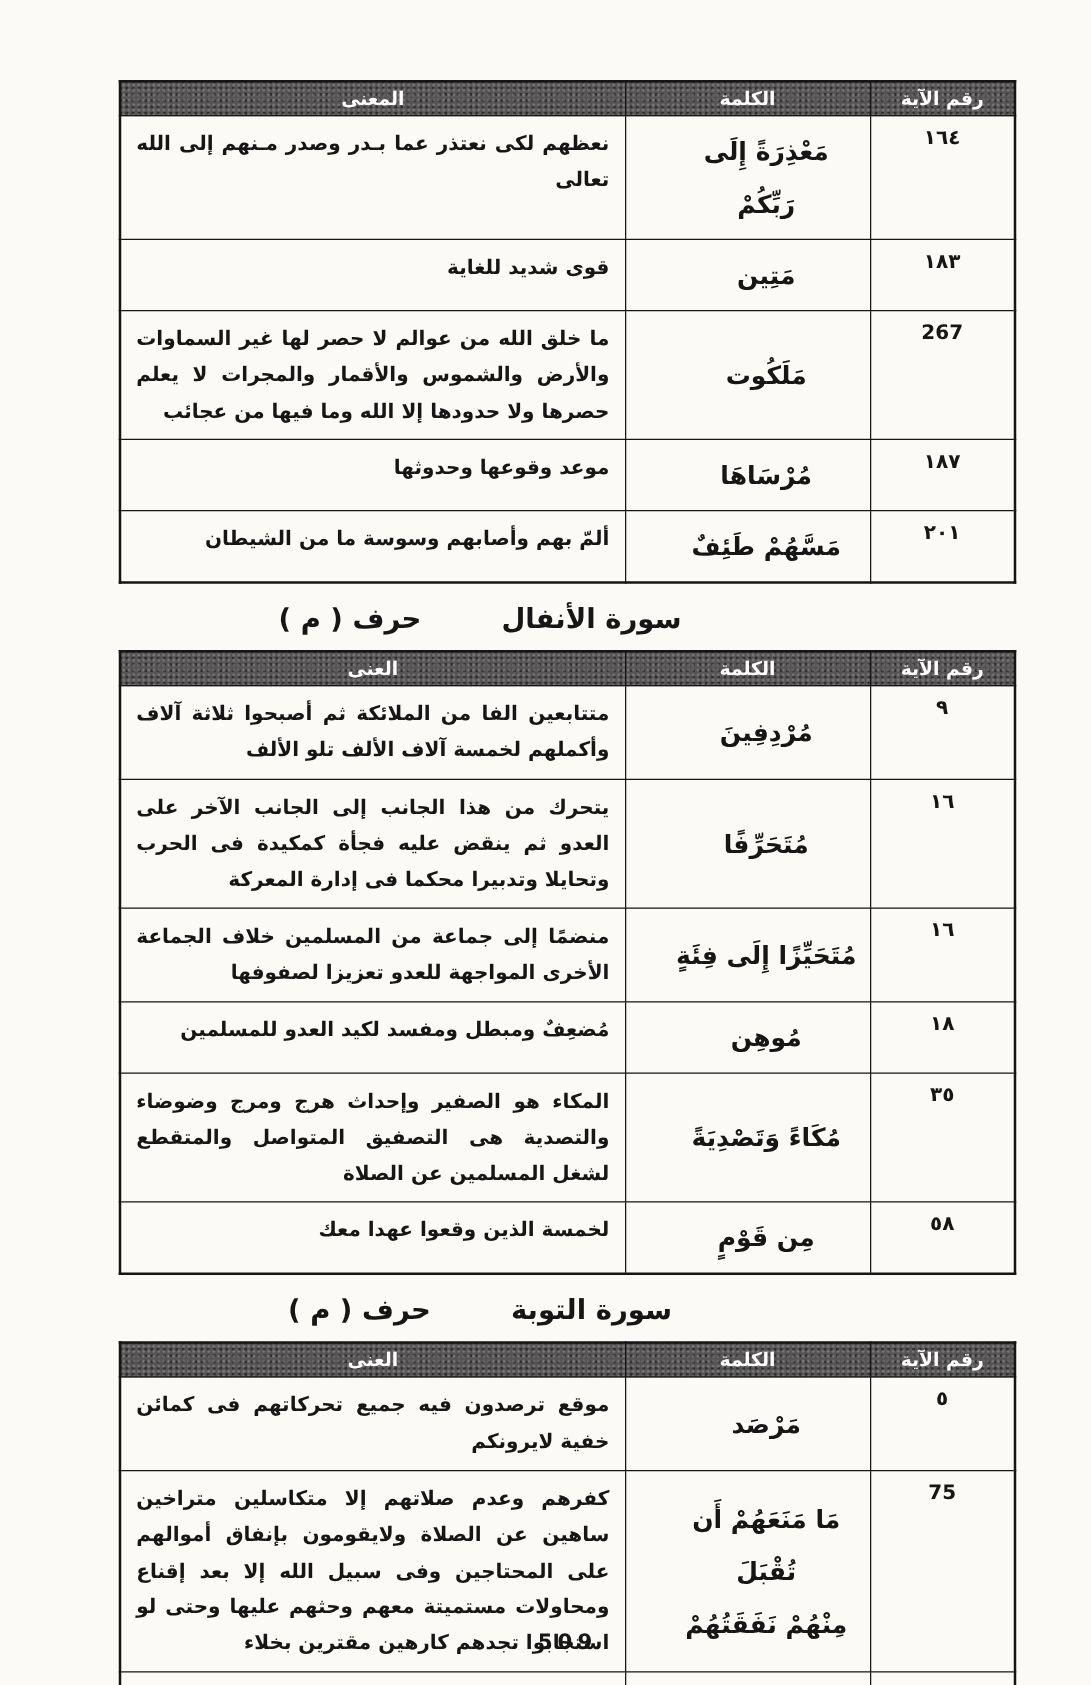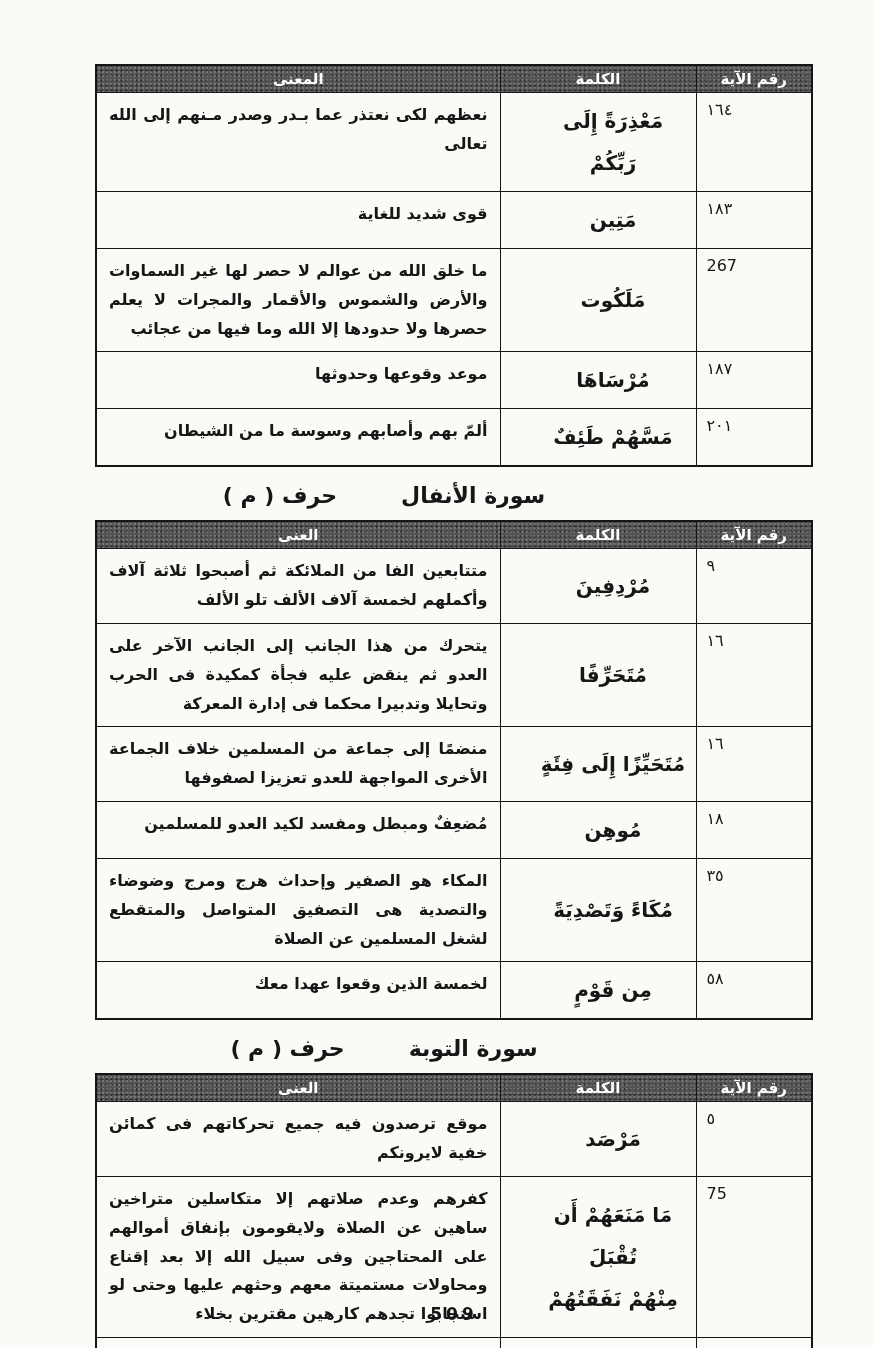"١٦٤" td.verse { font-weight: normal -> bold; text-align: left -> center }
